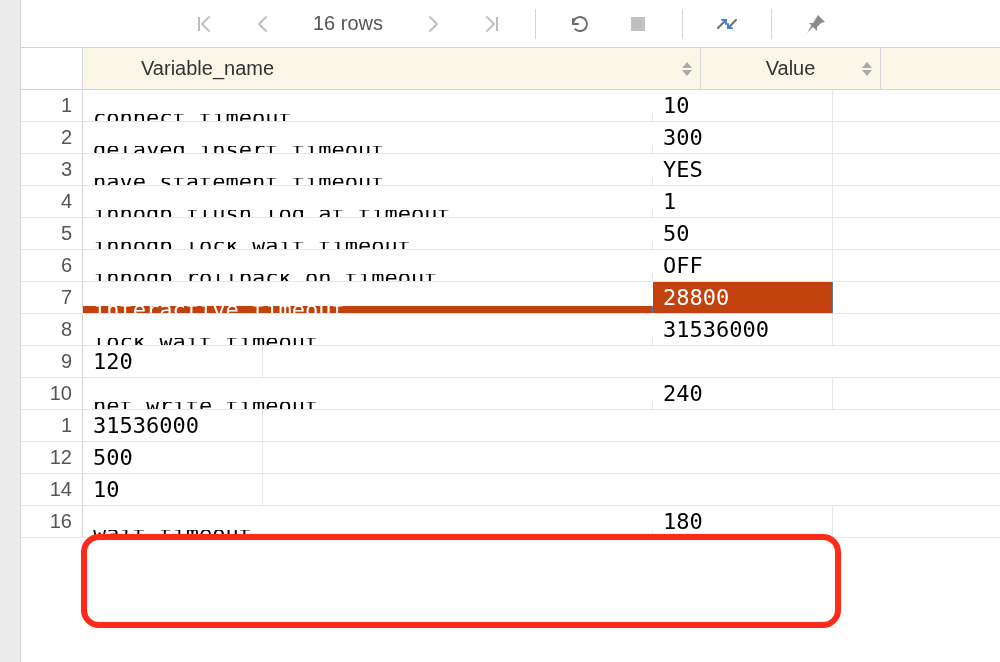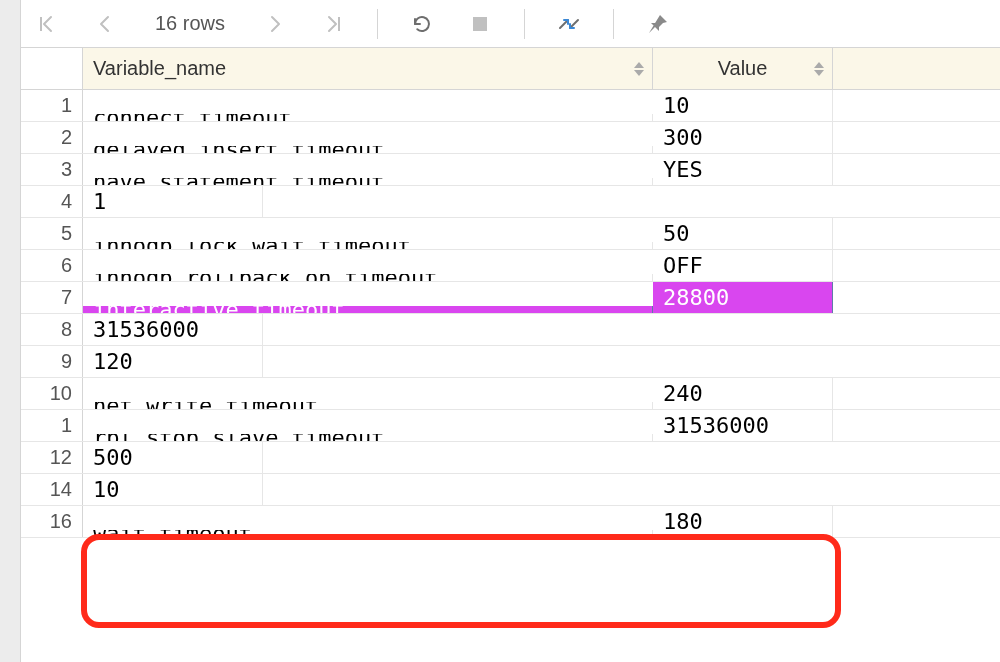"16 rows" .toolbar { justify-content: none -> center }
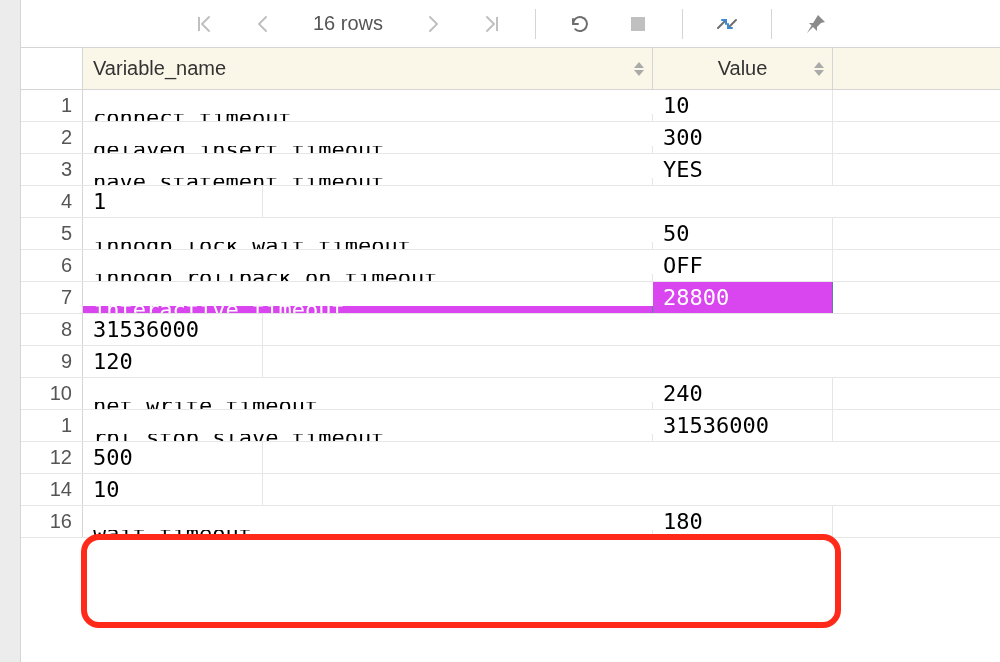"Variable_name" .hcell.varname { margin-left: none -> 48px }
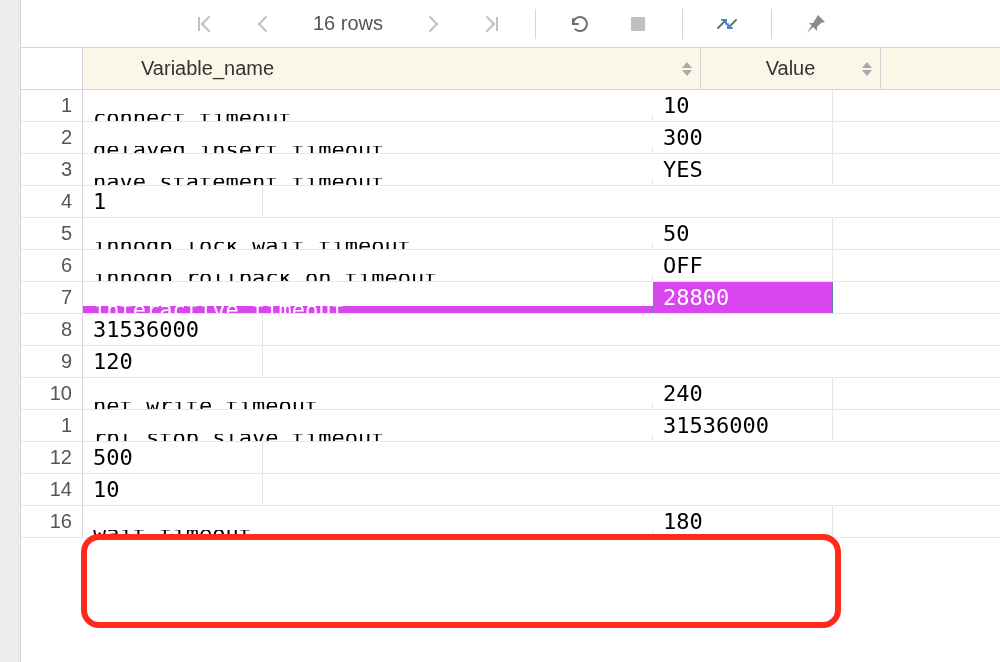"innodb_flush_log_at_timeout" div.cell { html: none -> <div>innodb_flush_log_at_timeout</div> }
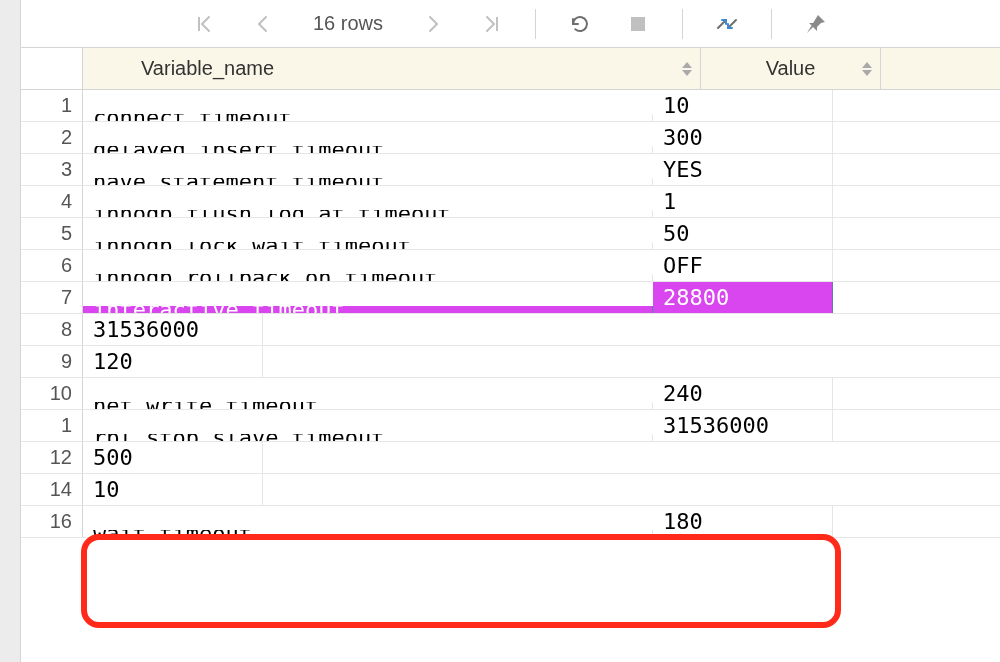"interactive_timeout" .row.selected .cell.varname, .row.selected .cell.value { background: #d946ef -> #c2410c }
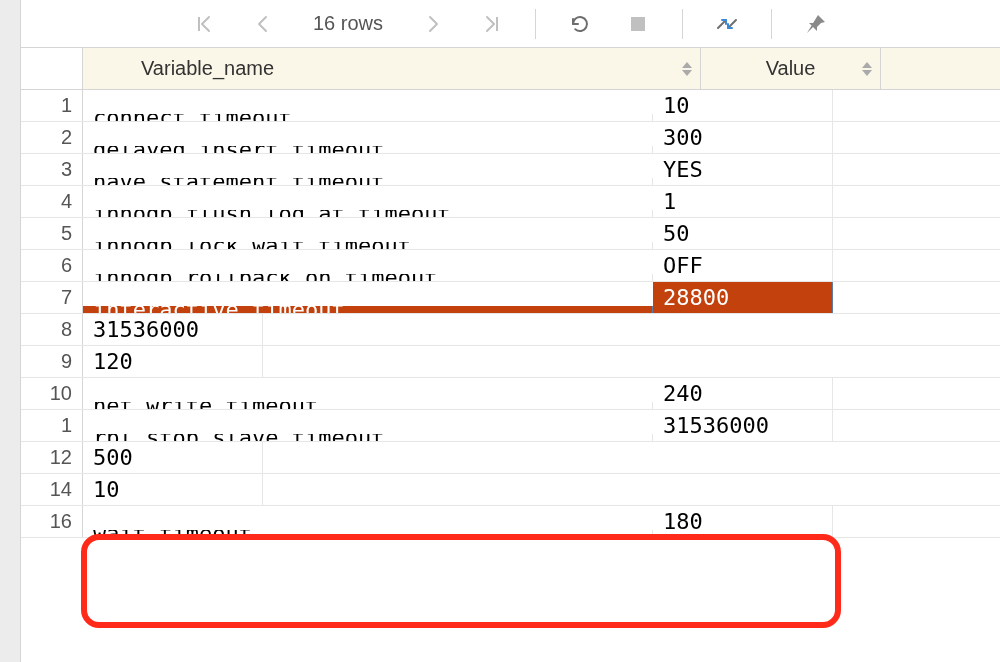"lock_wait_timeout" div.cell { html: none -> <div>lock_wait_timeout</div> }
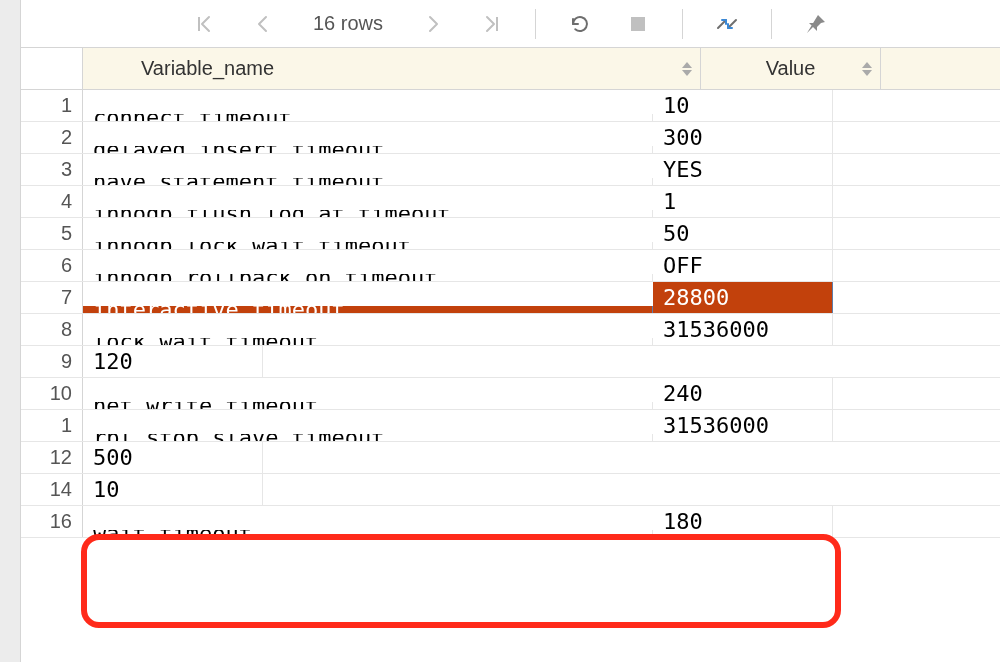"rpl_stop_slave_timeout" div.cell { html: <div>rpl_stop_slave_timeout</div> -> none }
